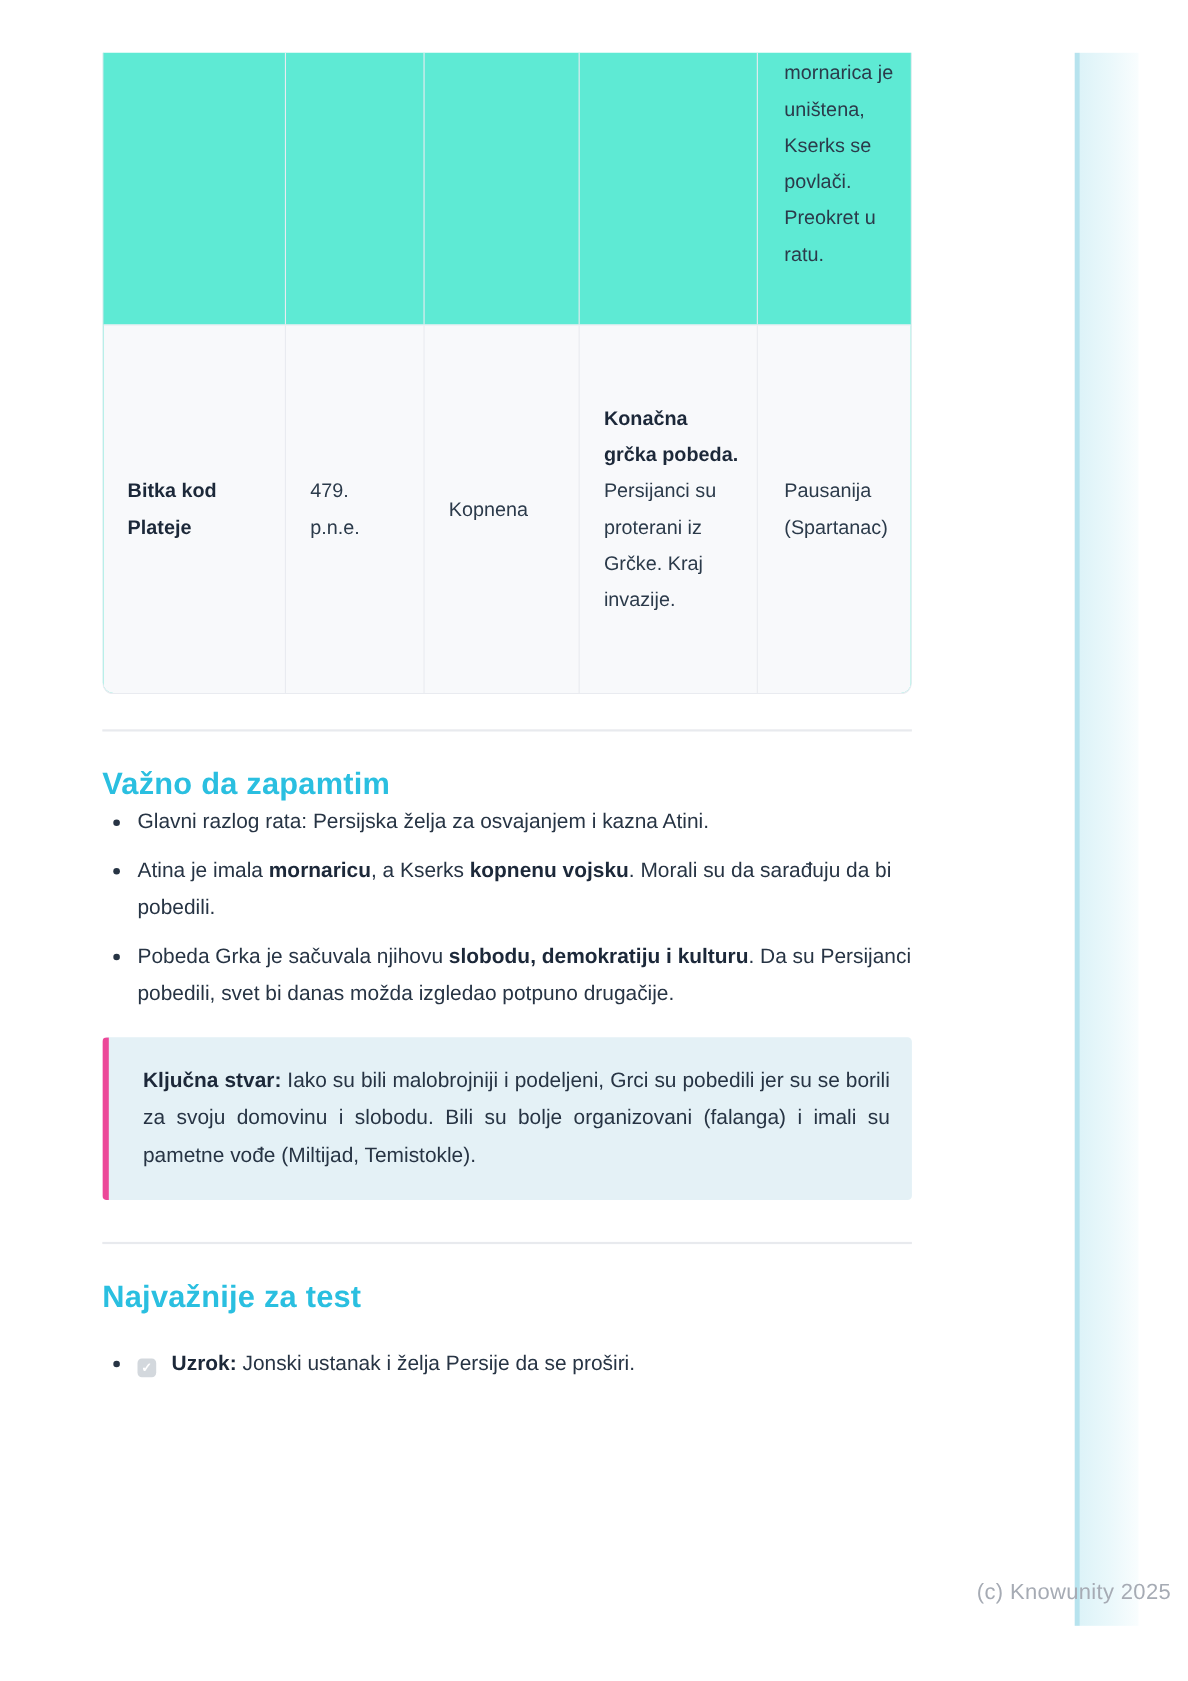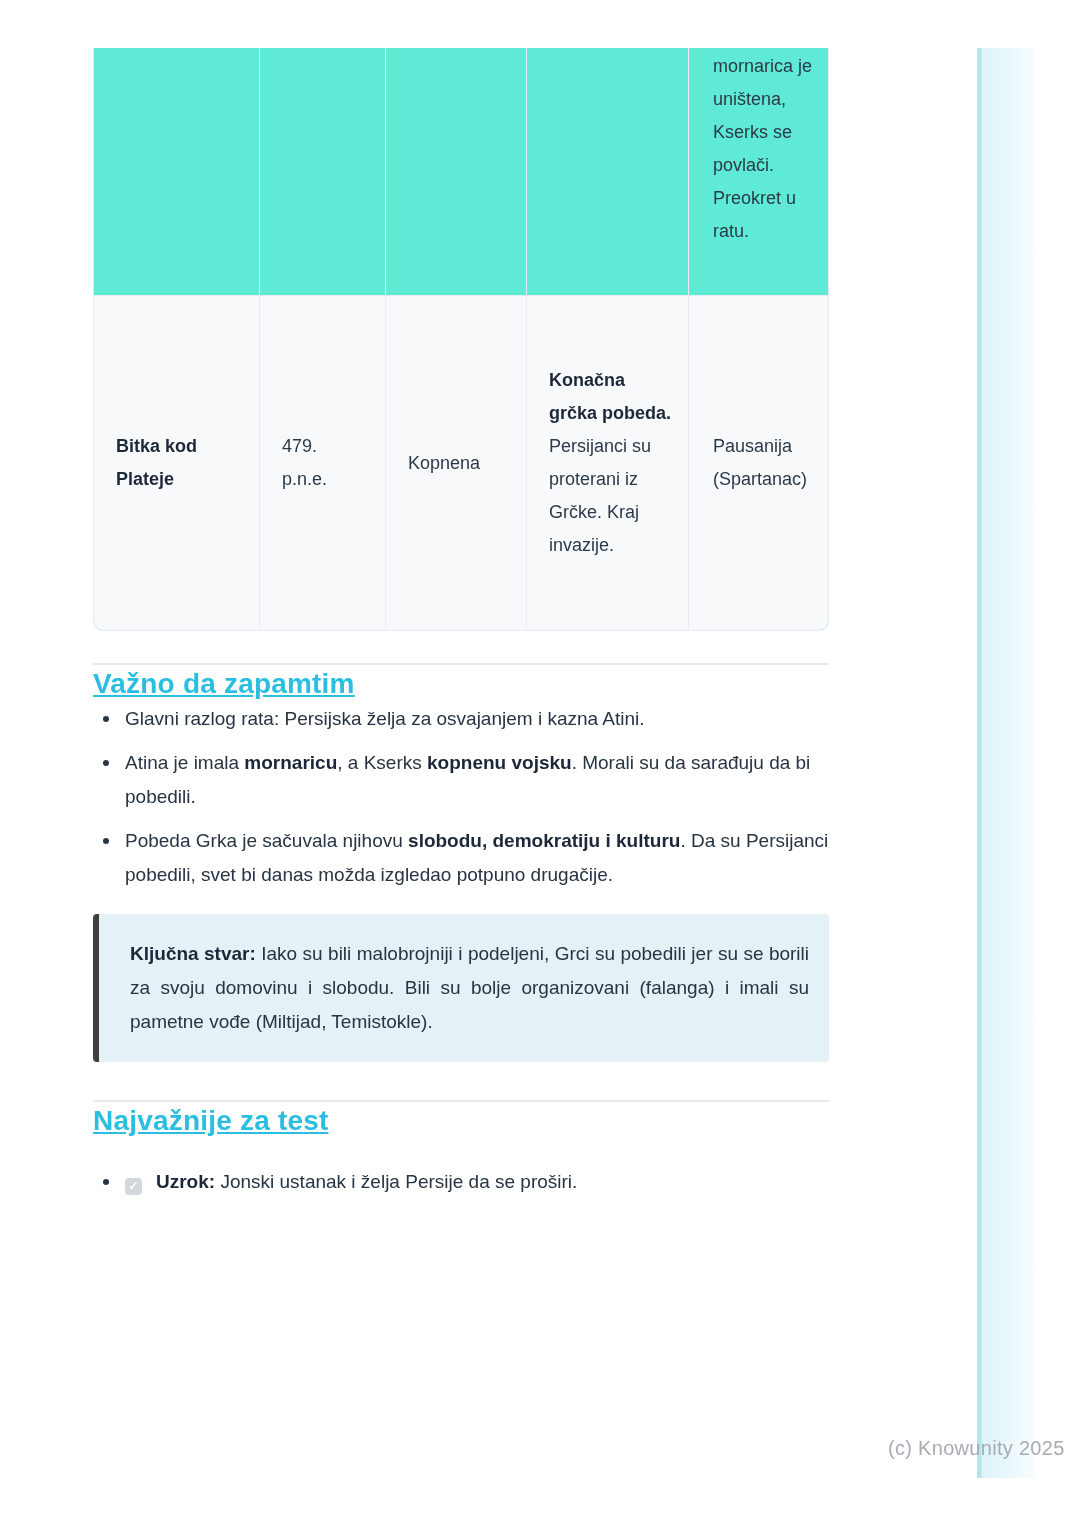"Važno da zapamtim" .section-title { margin-top: none -> 29px; text-decoration: underline -> none }
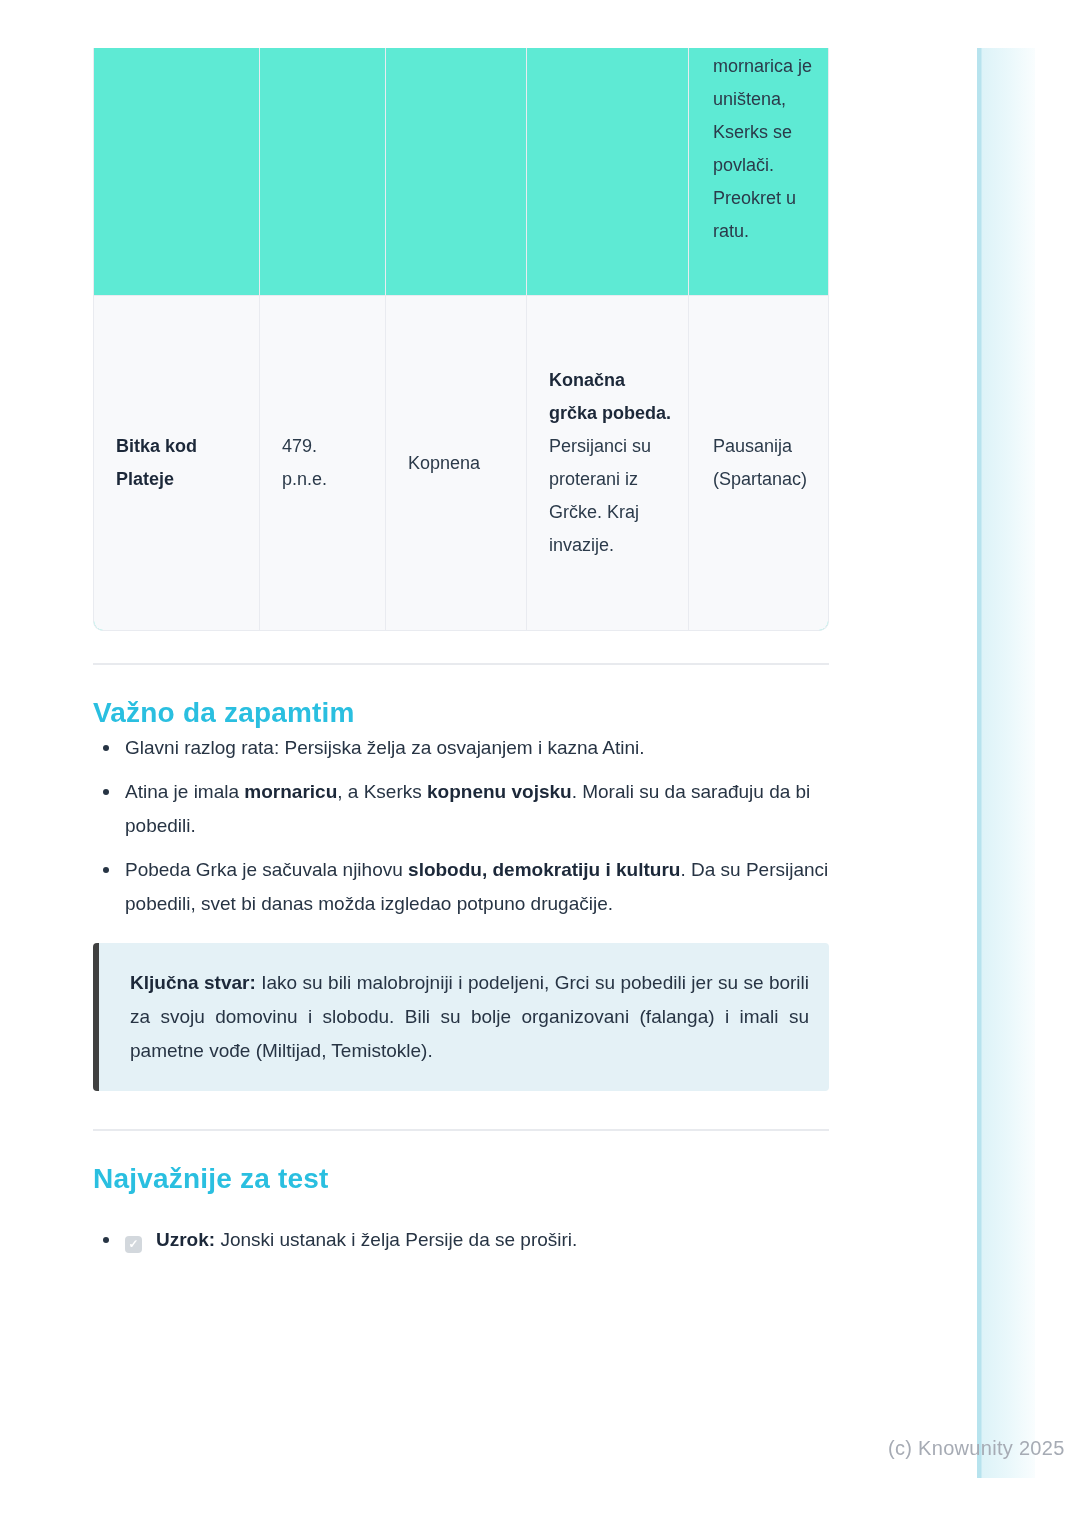"Ključna stvar: Iako su bili" .callout { border-left: 6px solid #404040 -> 6px solid #ec4899 }
